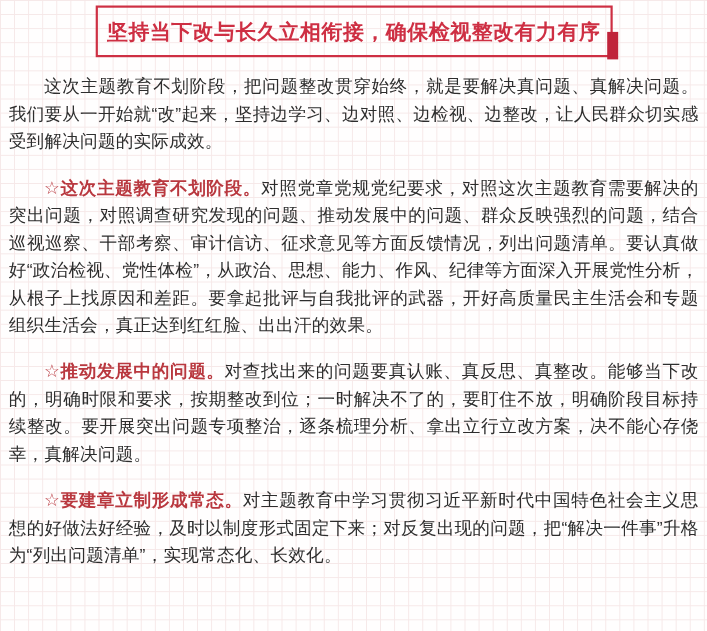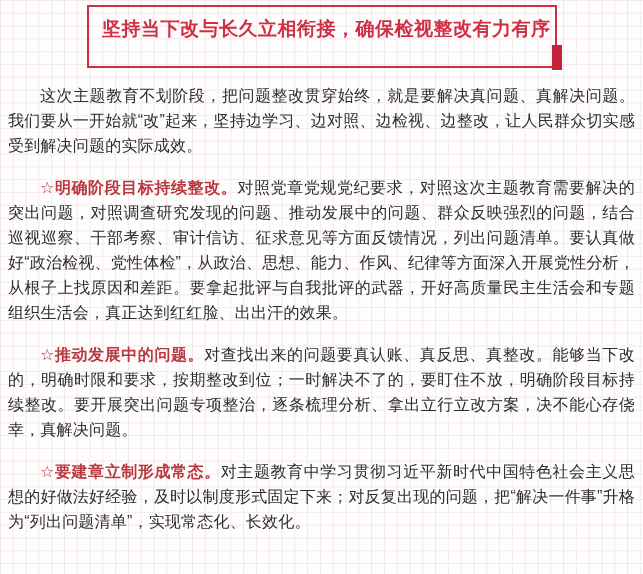"坚持当下改与长久立相衔接，确保检视整改有力有序" .title-box { padding: 9px 4px 24px 4px -> 9px 4px 8px 4px; text-align: right -> center }
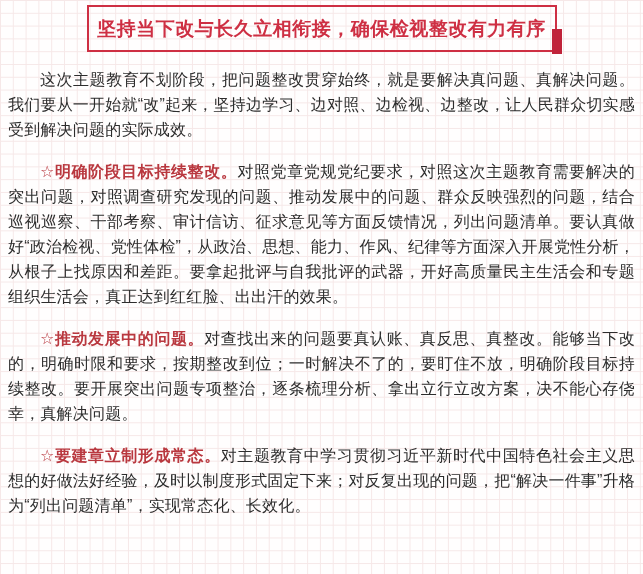"明确阶段目标持续整改。" span.lead { text: 明确阶段目标持续整改 -> 这次主题教育不划阶段 }
